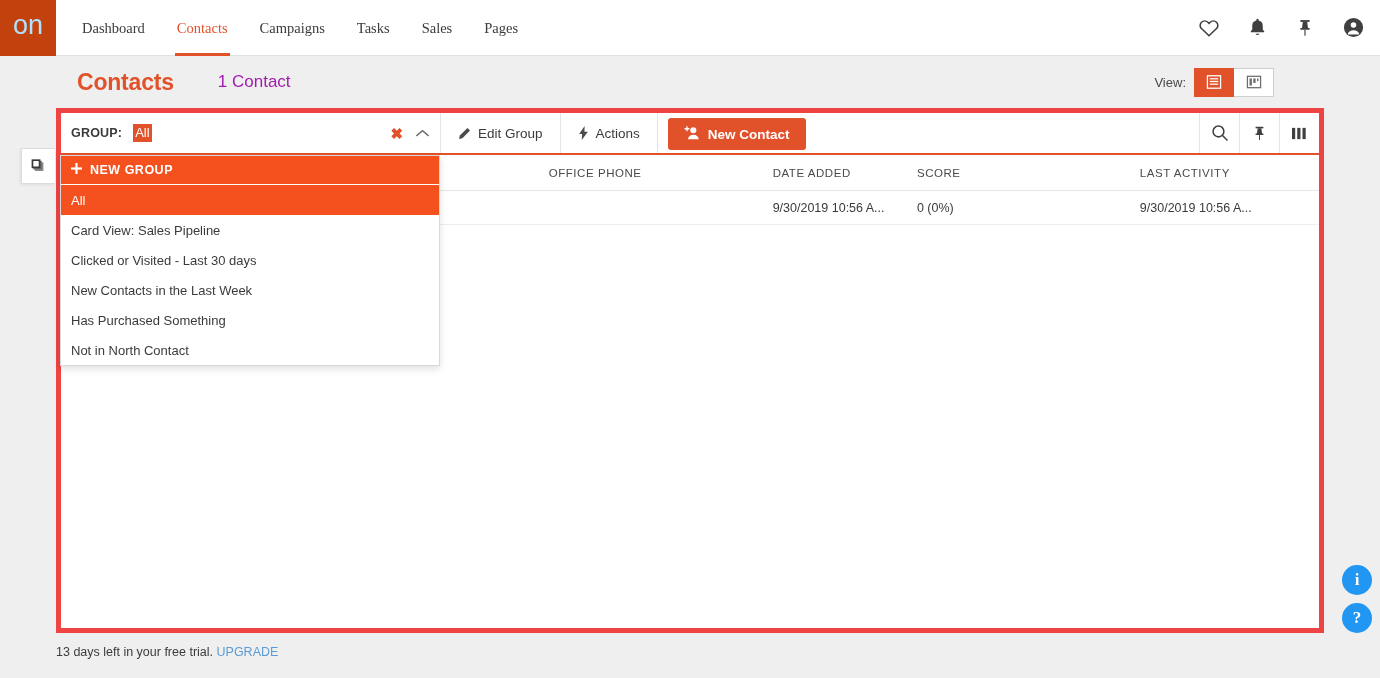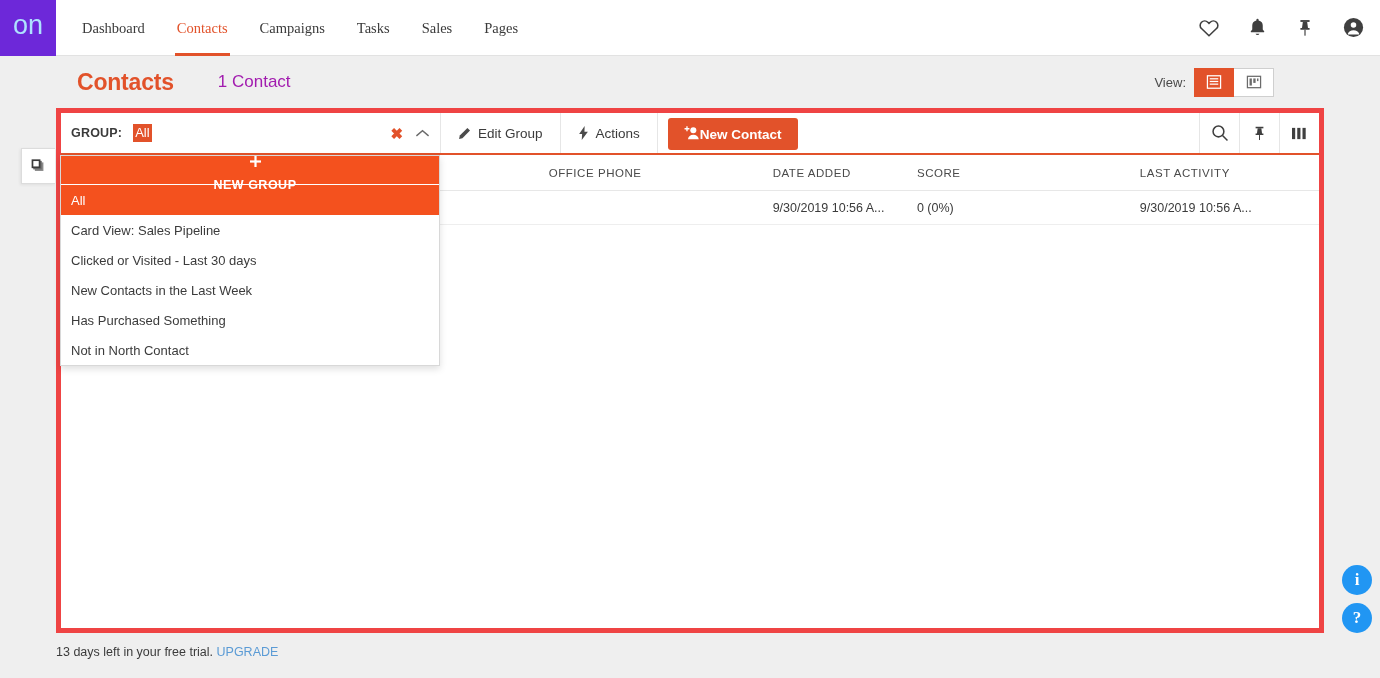"on" .logo { background: #6d28d9 -> #c2410c }
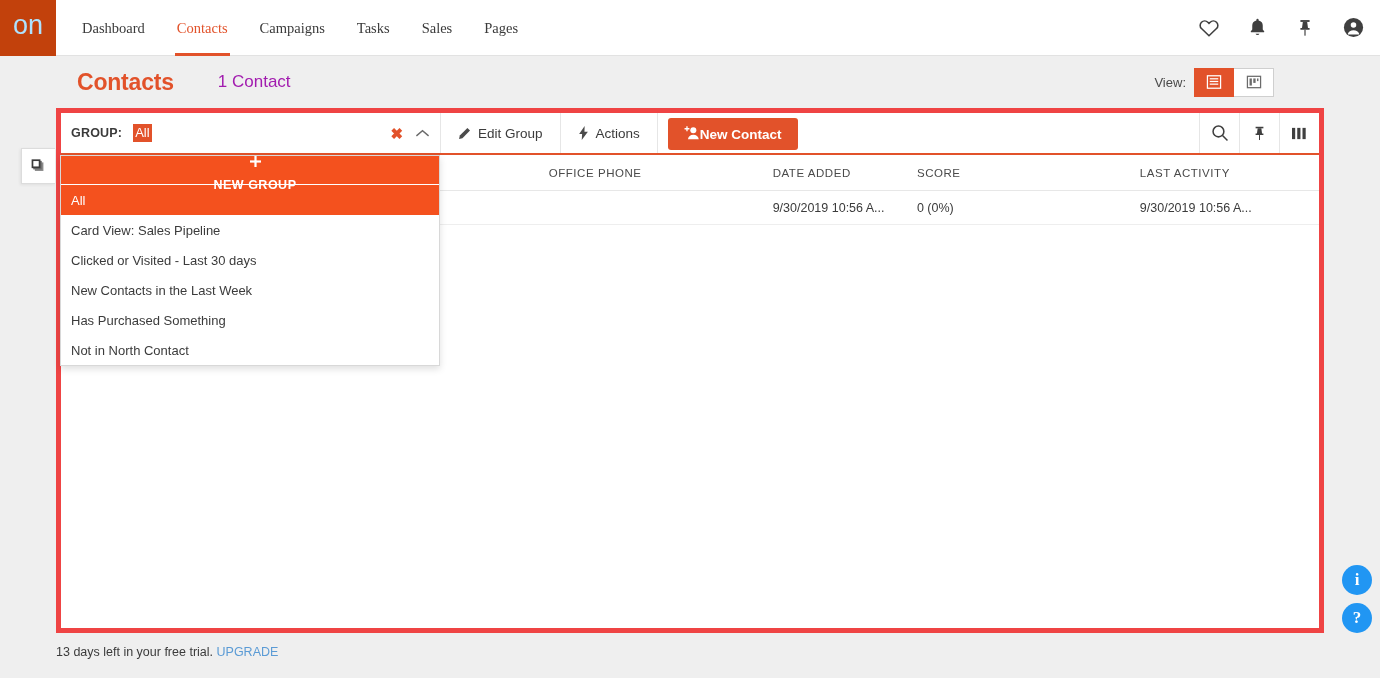"New Contact" .new-contact { gap: 0 -> 8px }
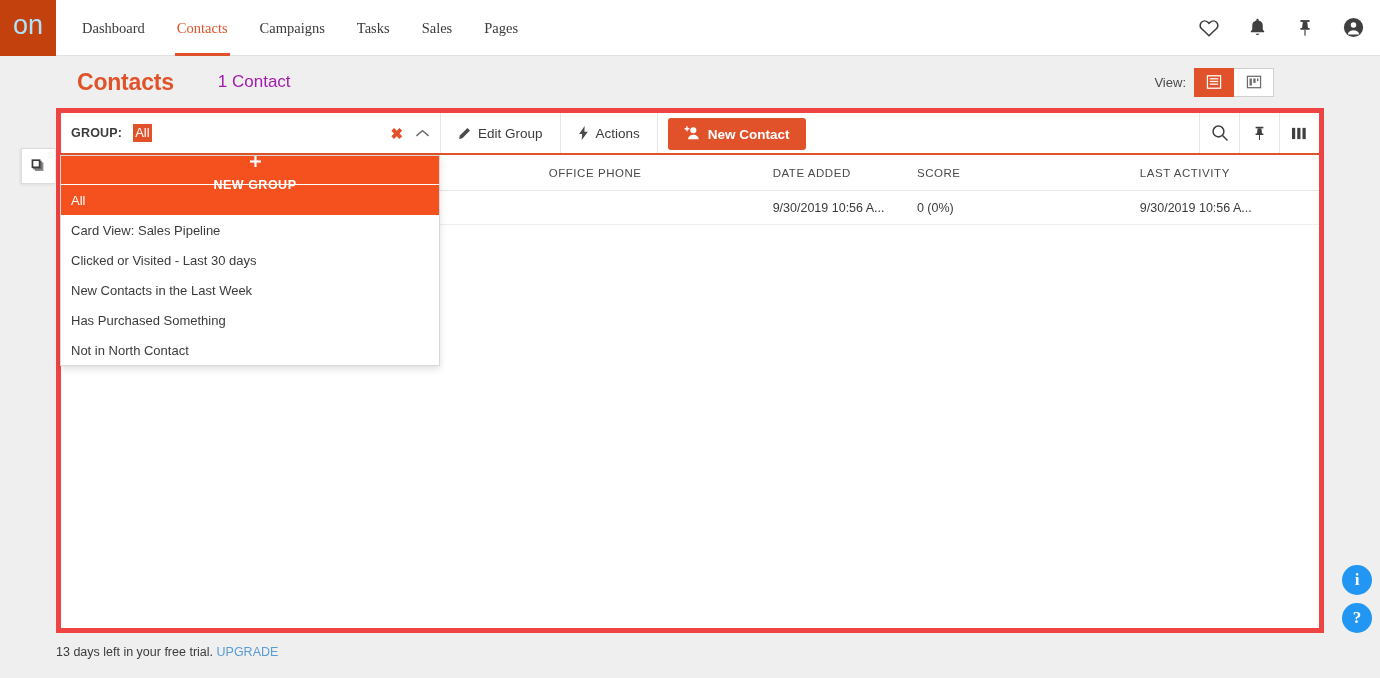"NEW GROUP" .dd-new { flex-direction: column -> none }
